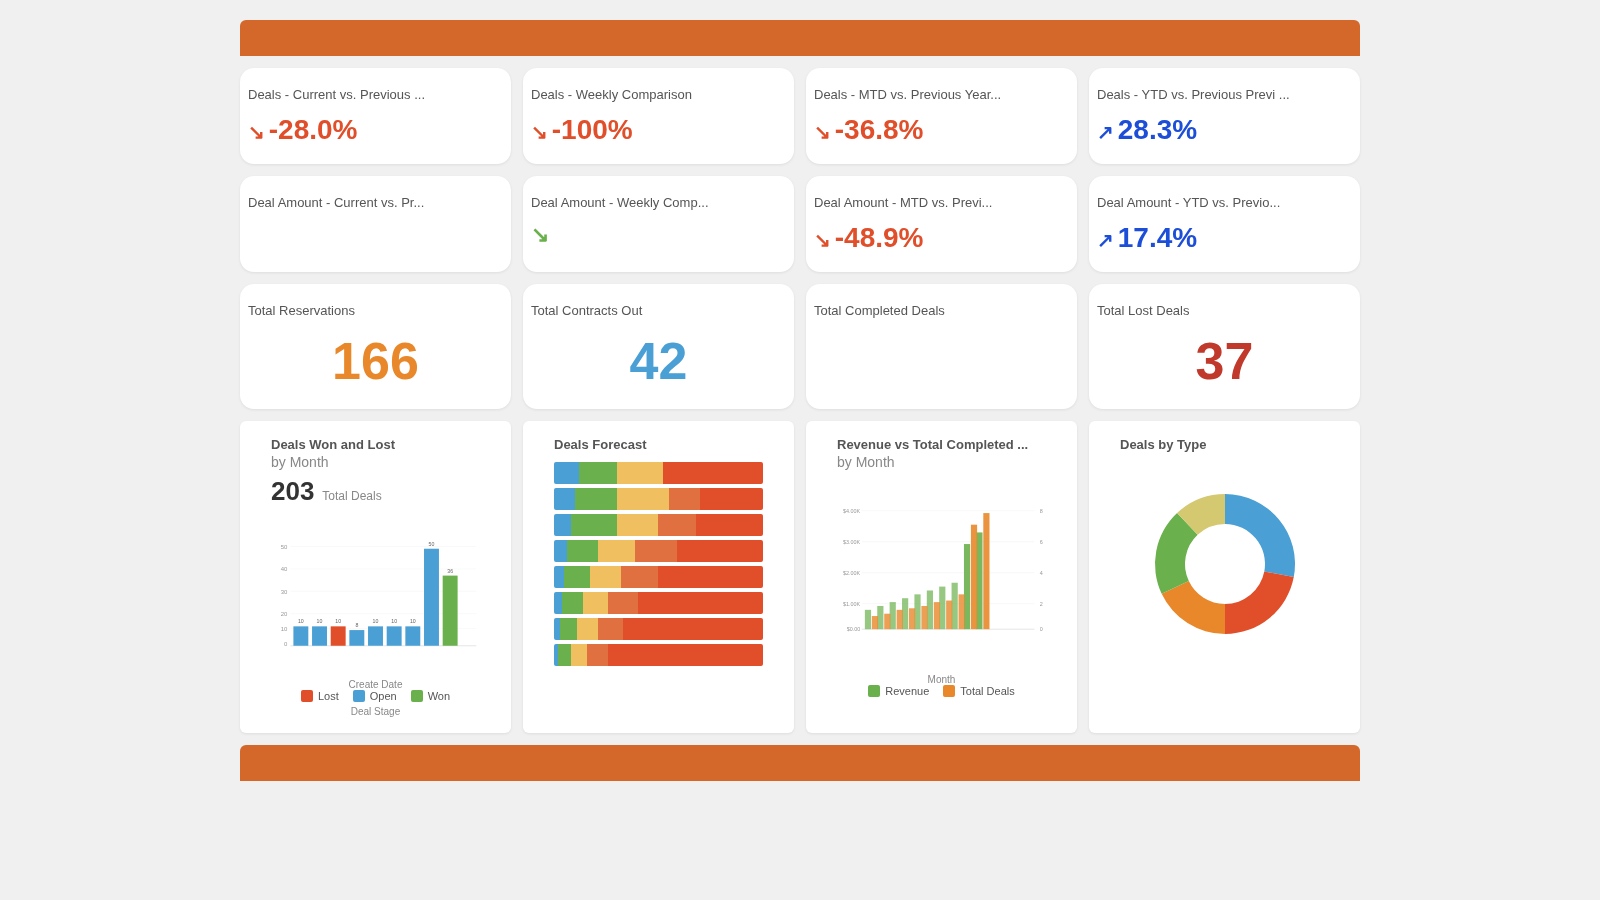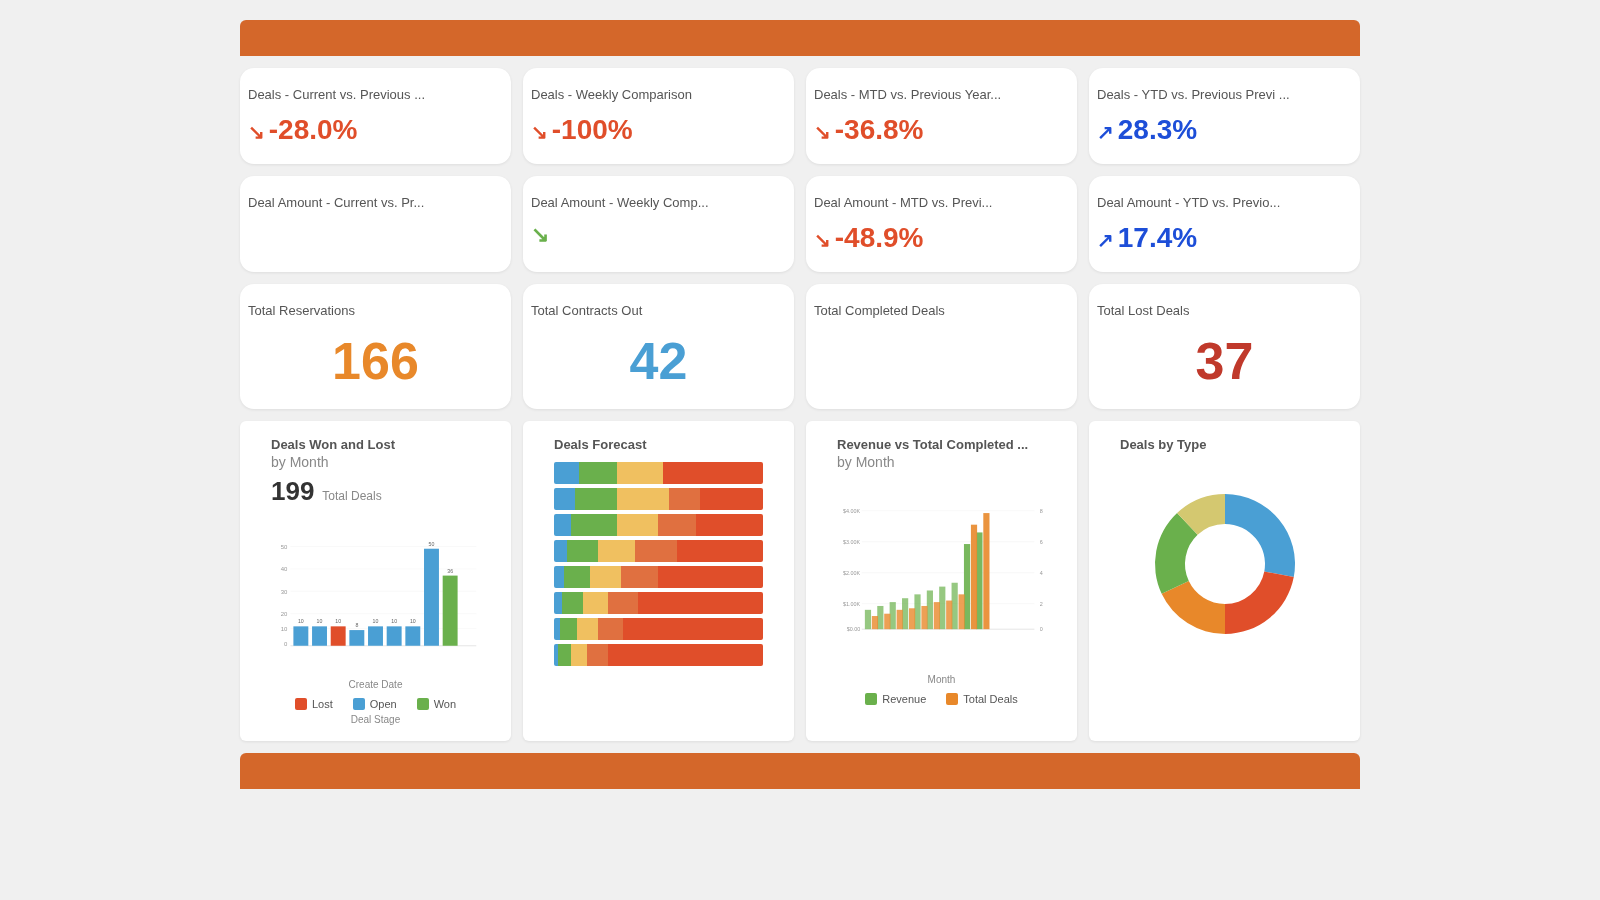"199" span.big-num { text: 199 -> 203 }
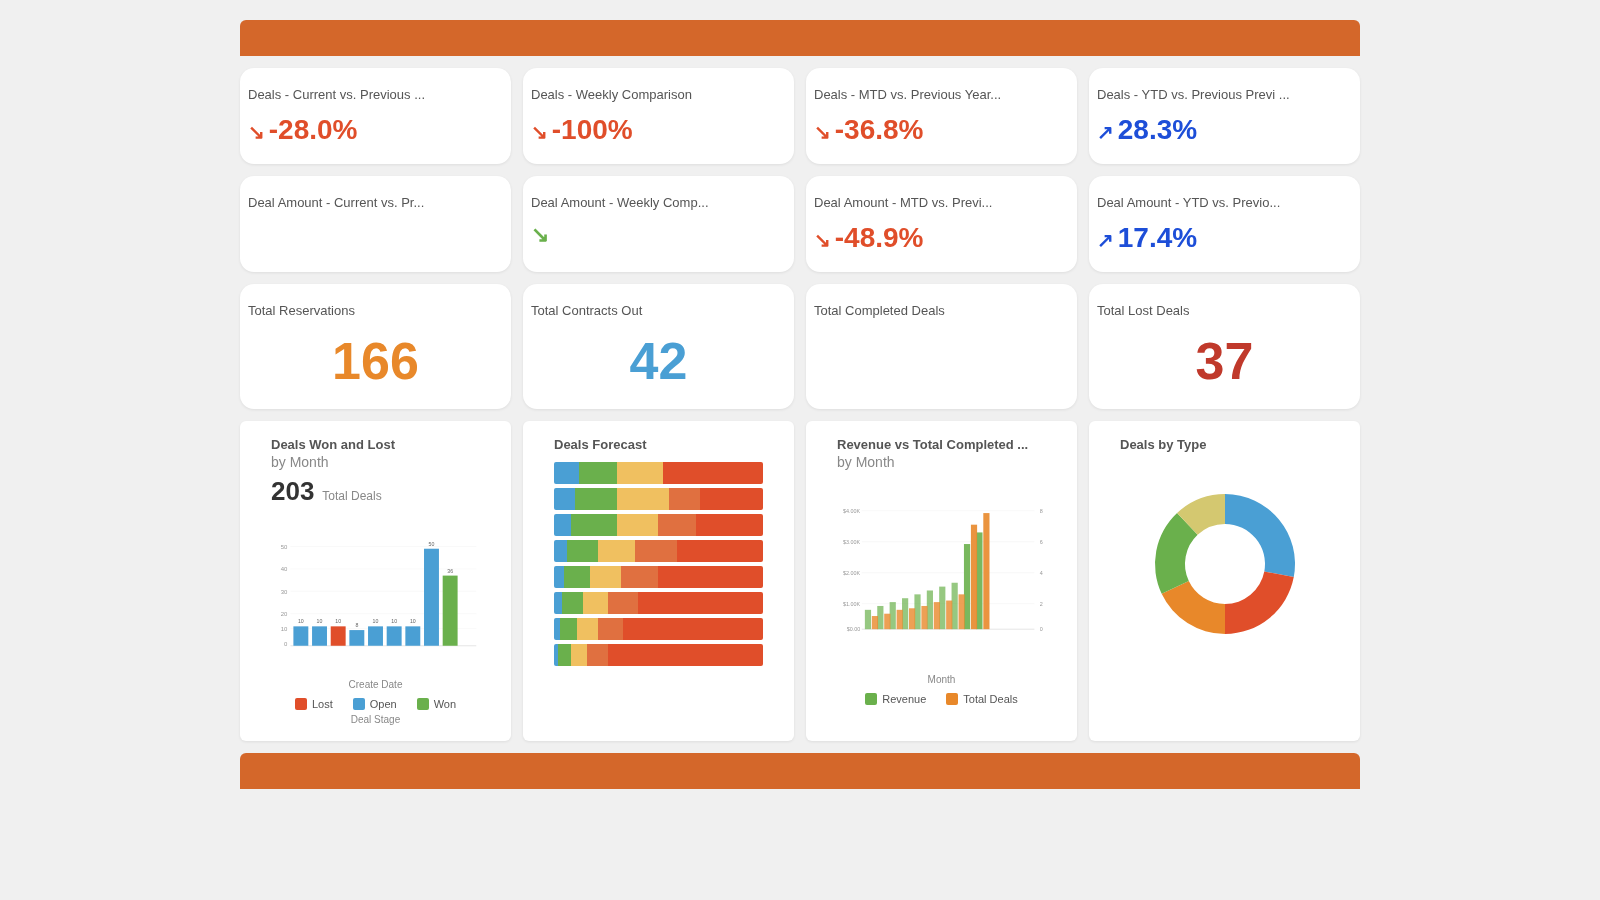"Lost" .legend { gap: 20px -> 14px; margin-top: 8px -> none }
